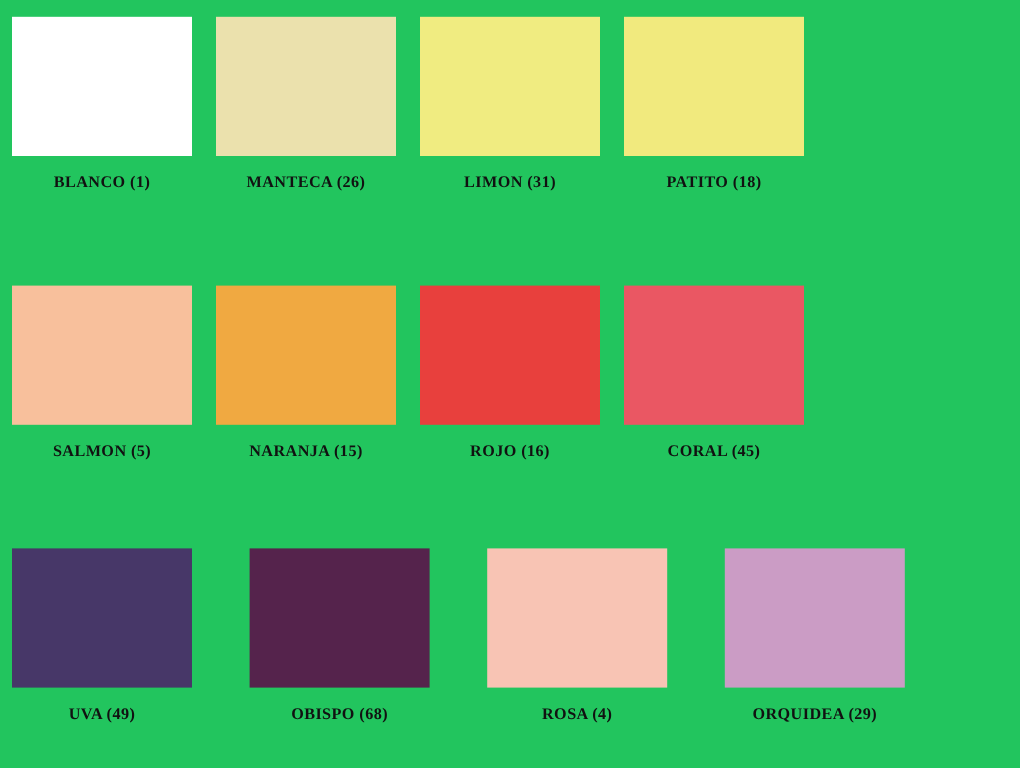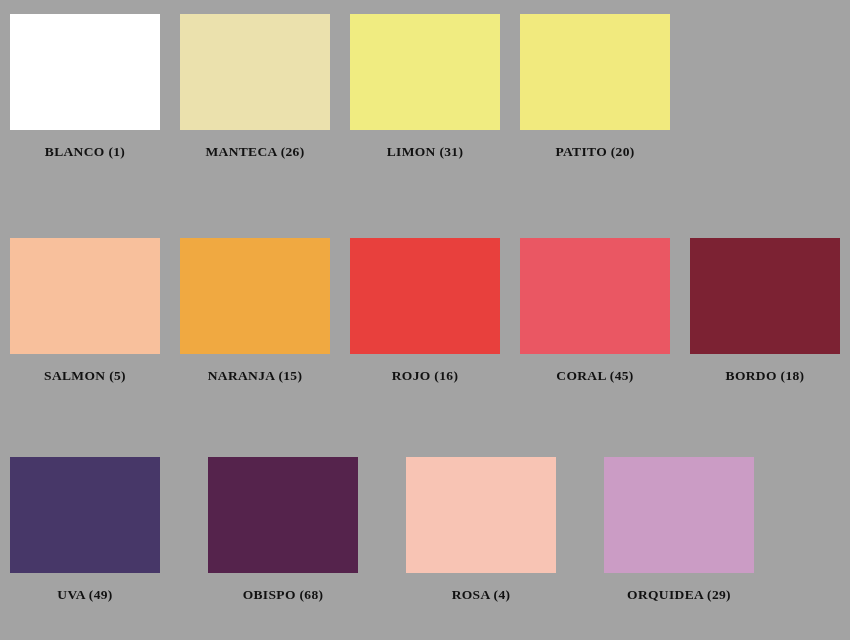"BLANCO (1)" #palette-sheet { background: #a3a3a3 -> #22c55e }
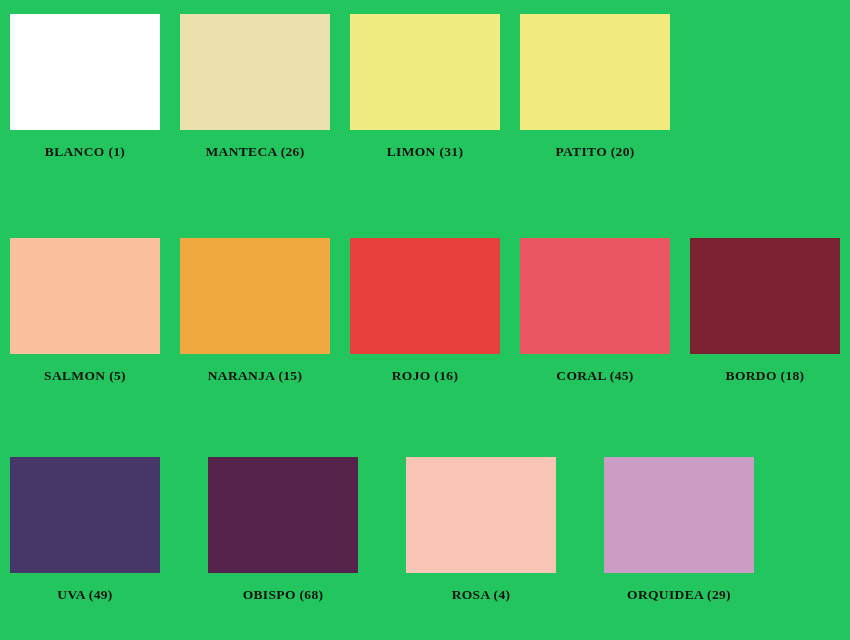"PATITO (20)" span.swatch-label { text: 20 -> 18 }
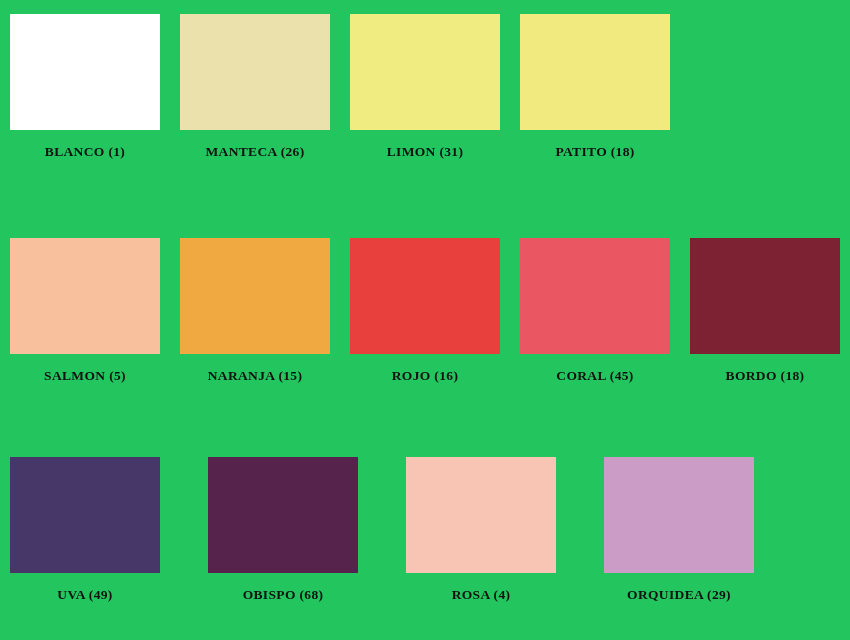"BORDO (18)" div.swatch-cell { html: <div> <span></span> <span>BORDO (18)</span> </div> -> none }
